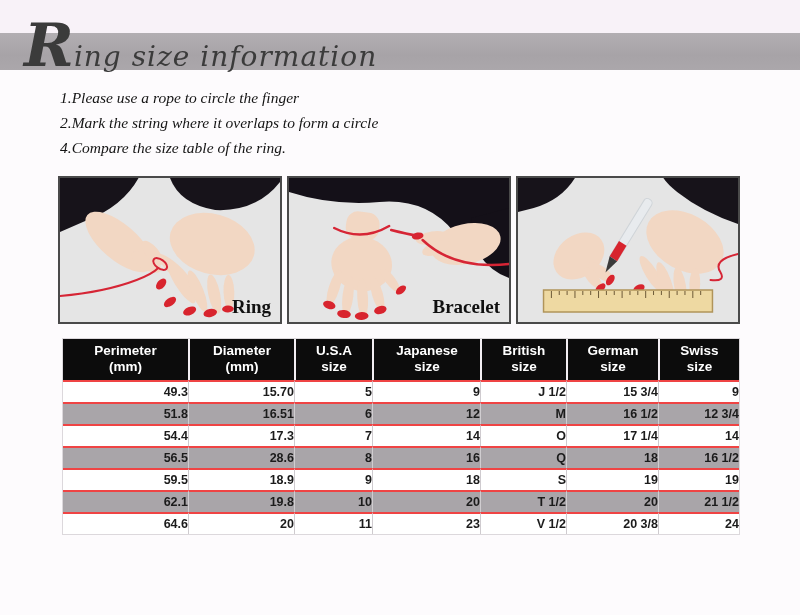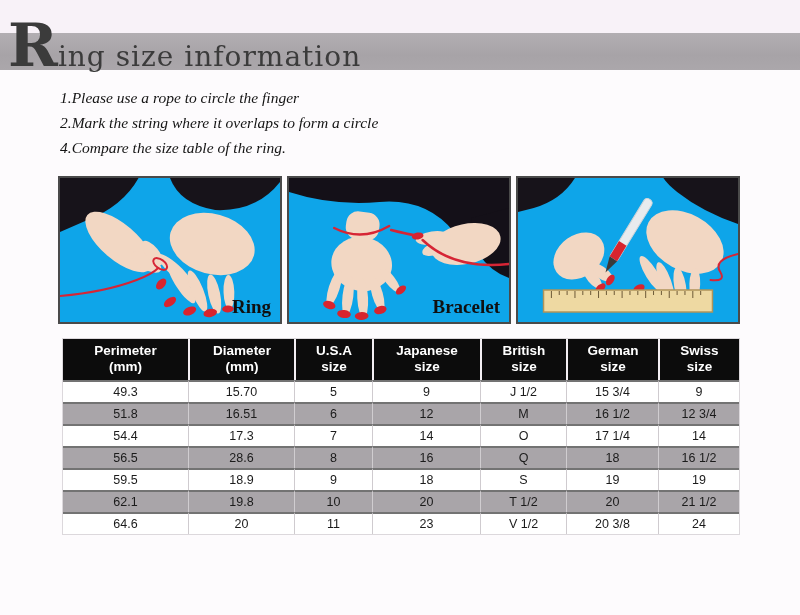"Ring size information" .band-title { font-style: none -> italic; left: 8px -> 24px }
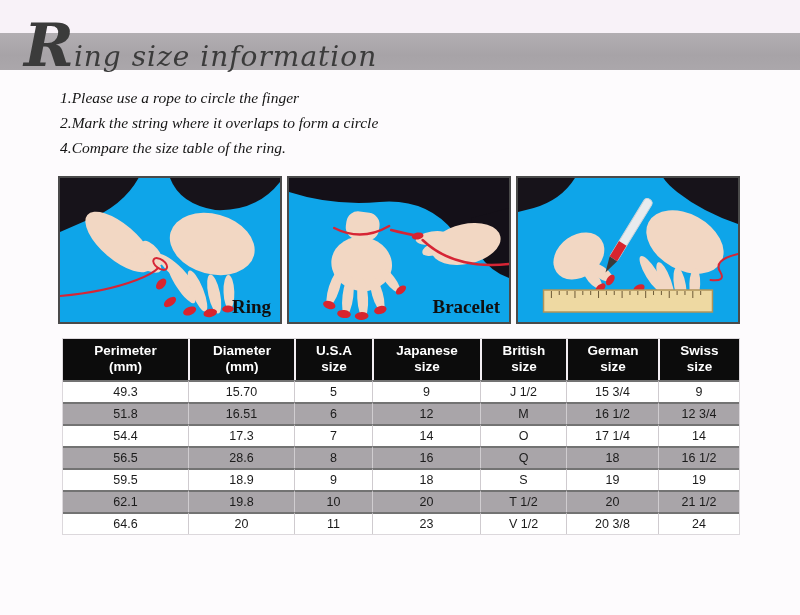"Ring" .photo { background: #0ea5e9 -> #e5e5e5 }
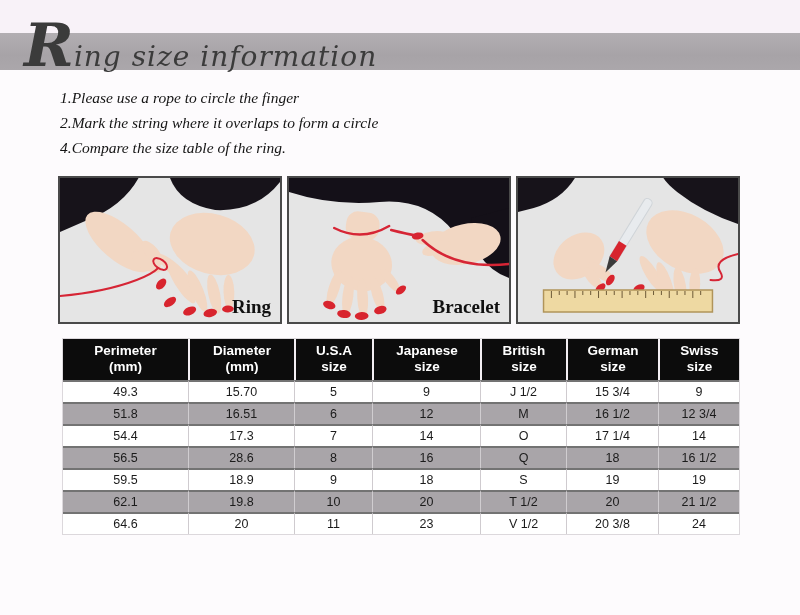"49.3" .size-table tbody td { border-top: 2px solid #737373 -> 2px solid #ef4444; font-weight: normal -> bold; text-align: center -> right }
